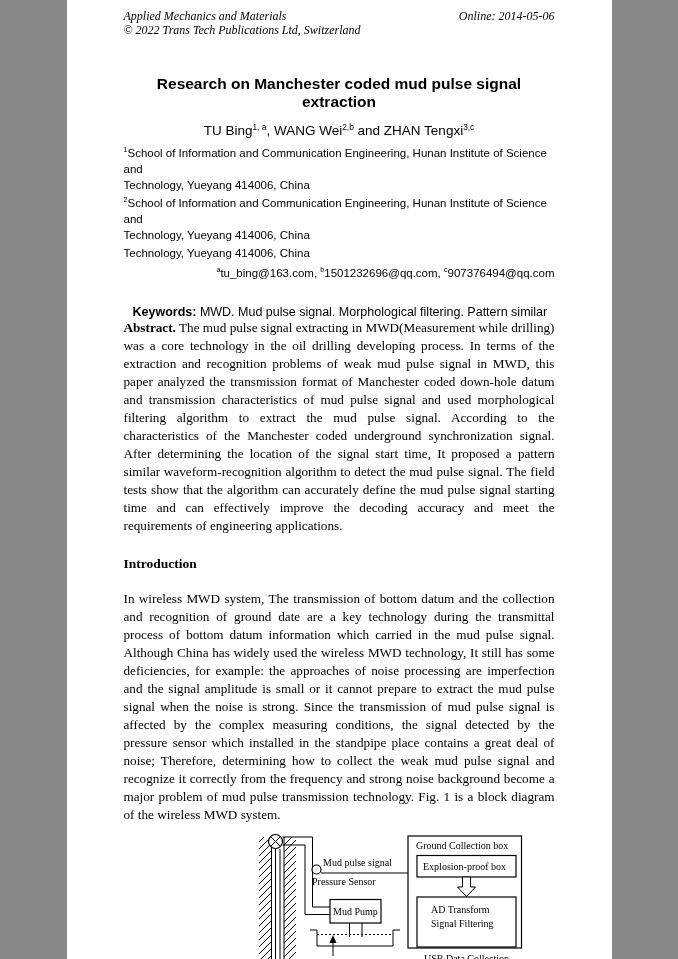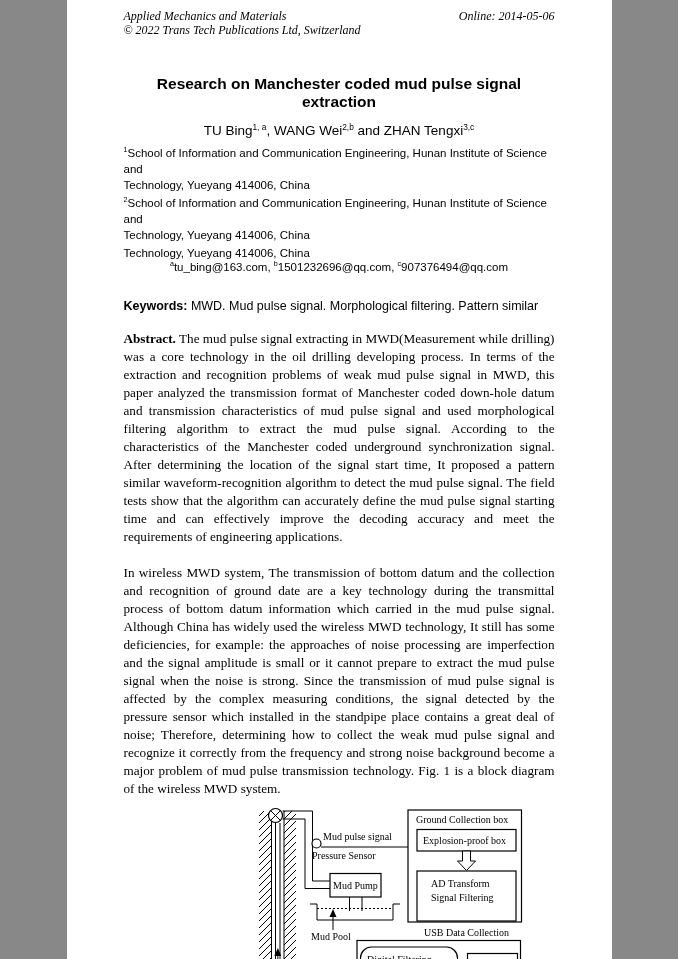"atu_bing@163.com, b1501232696@qq.com," .emails { margin-top: none -> 6px; text-align: center -> right }
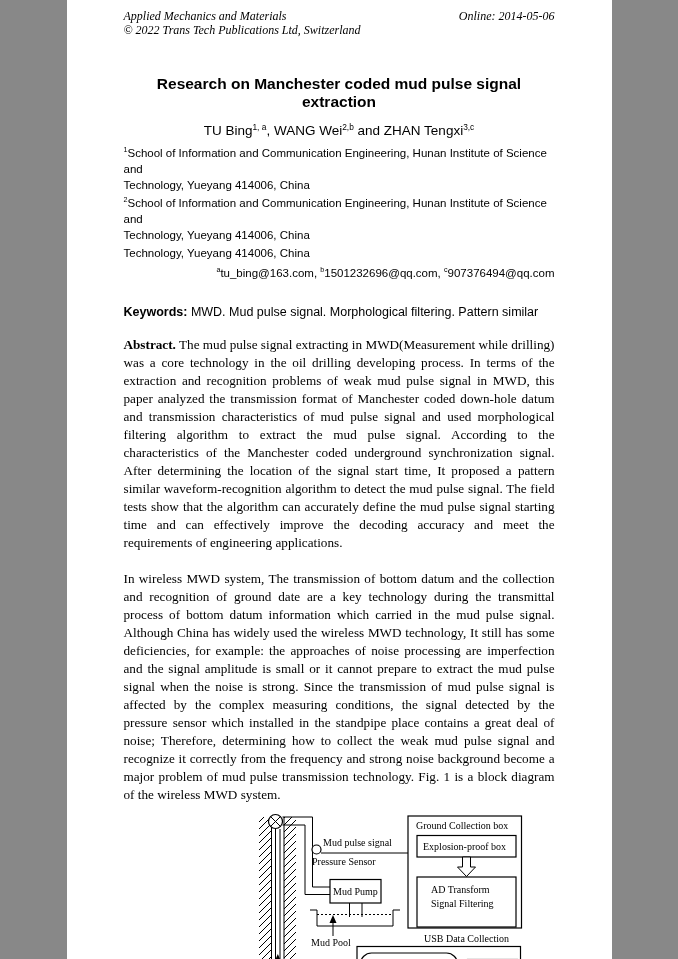"Keywords: MWD. Mud pulse signal." .keywords { margin-left: none -> 9px }
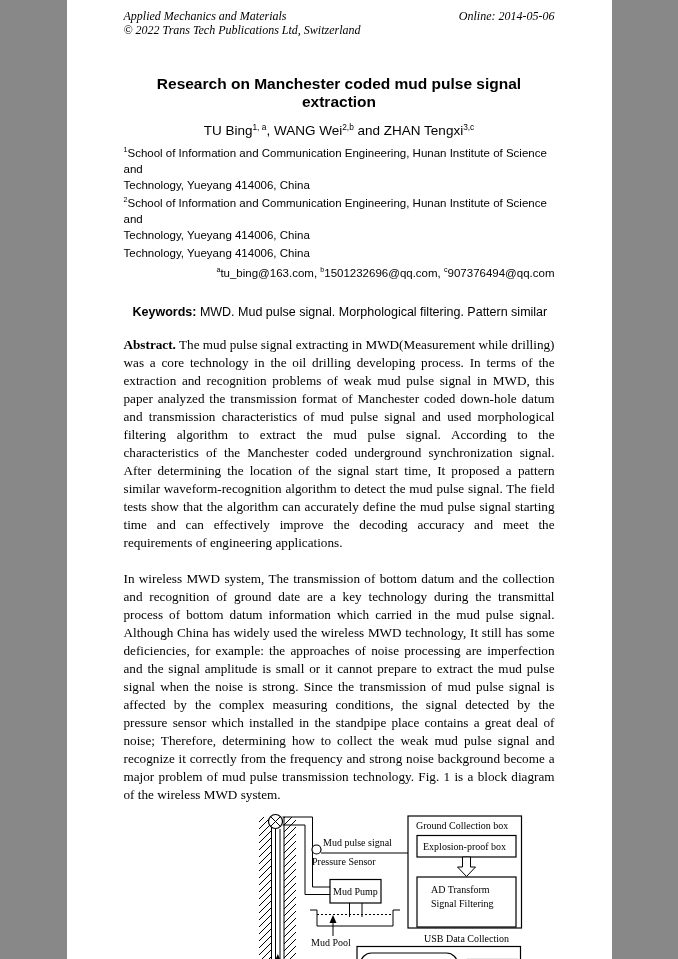"Abstract. The mud pulse signal" .abstract { margin-top: 17px -> none }
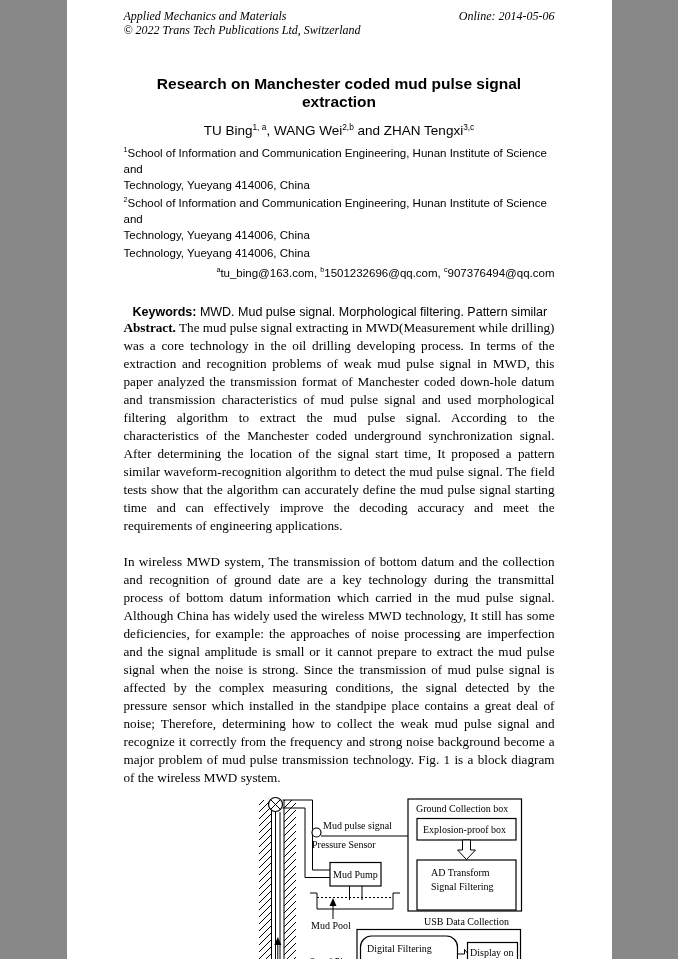"Introduction" div.sec-head { html: none -> <div>Introduction</div> }
